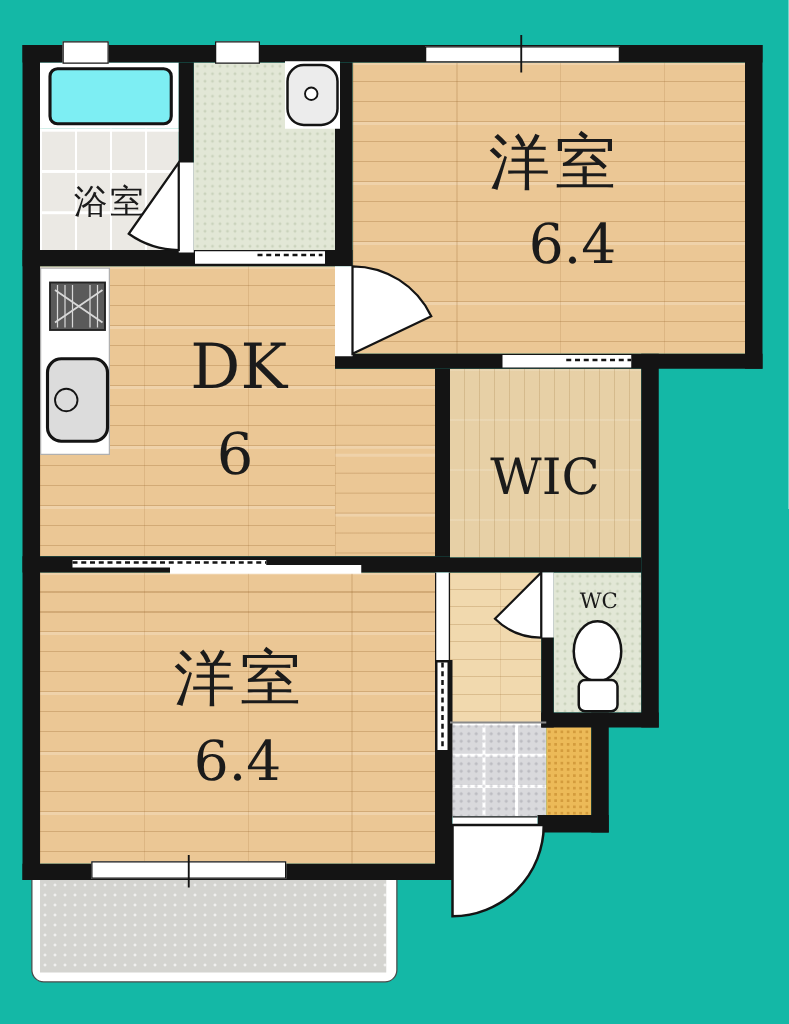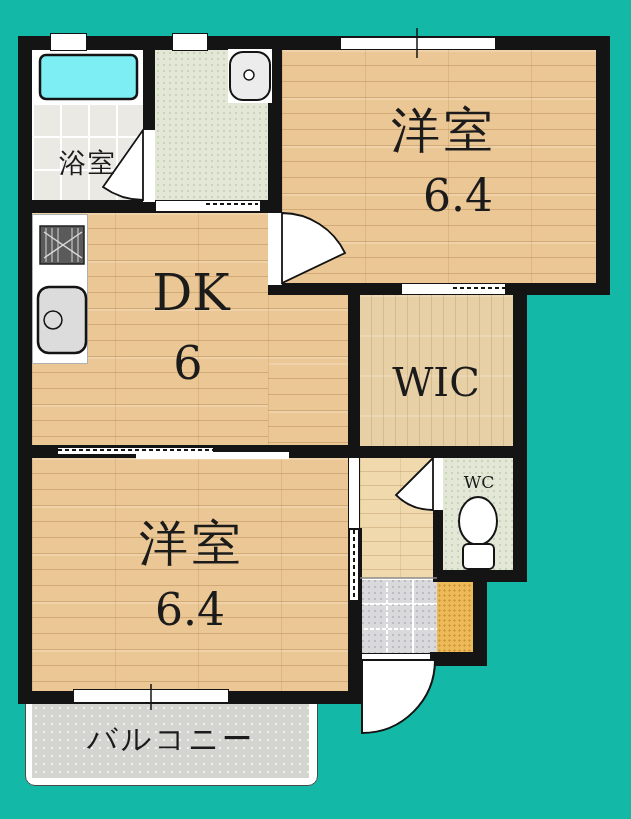"バルコニー" div.abs { html: <div>バルコニー</div> -> none }
